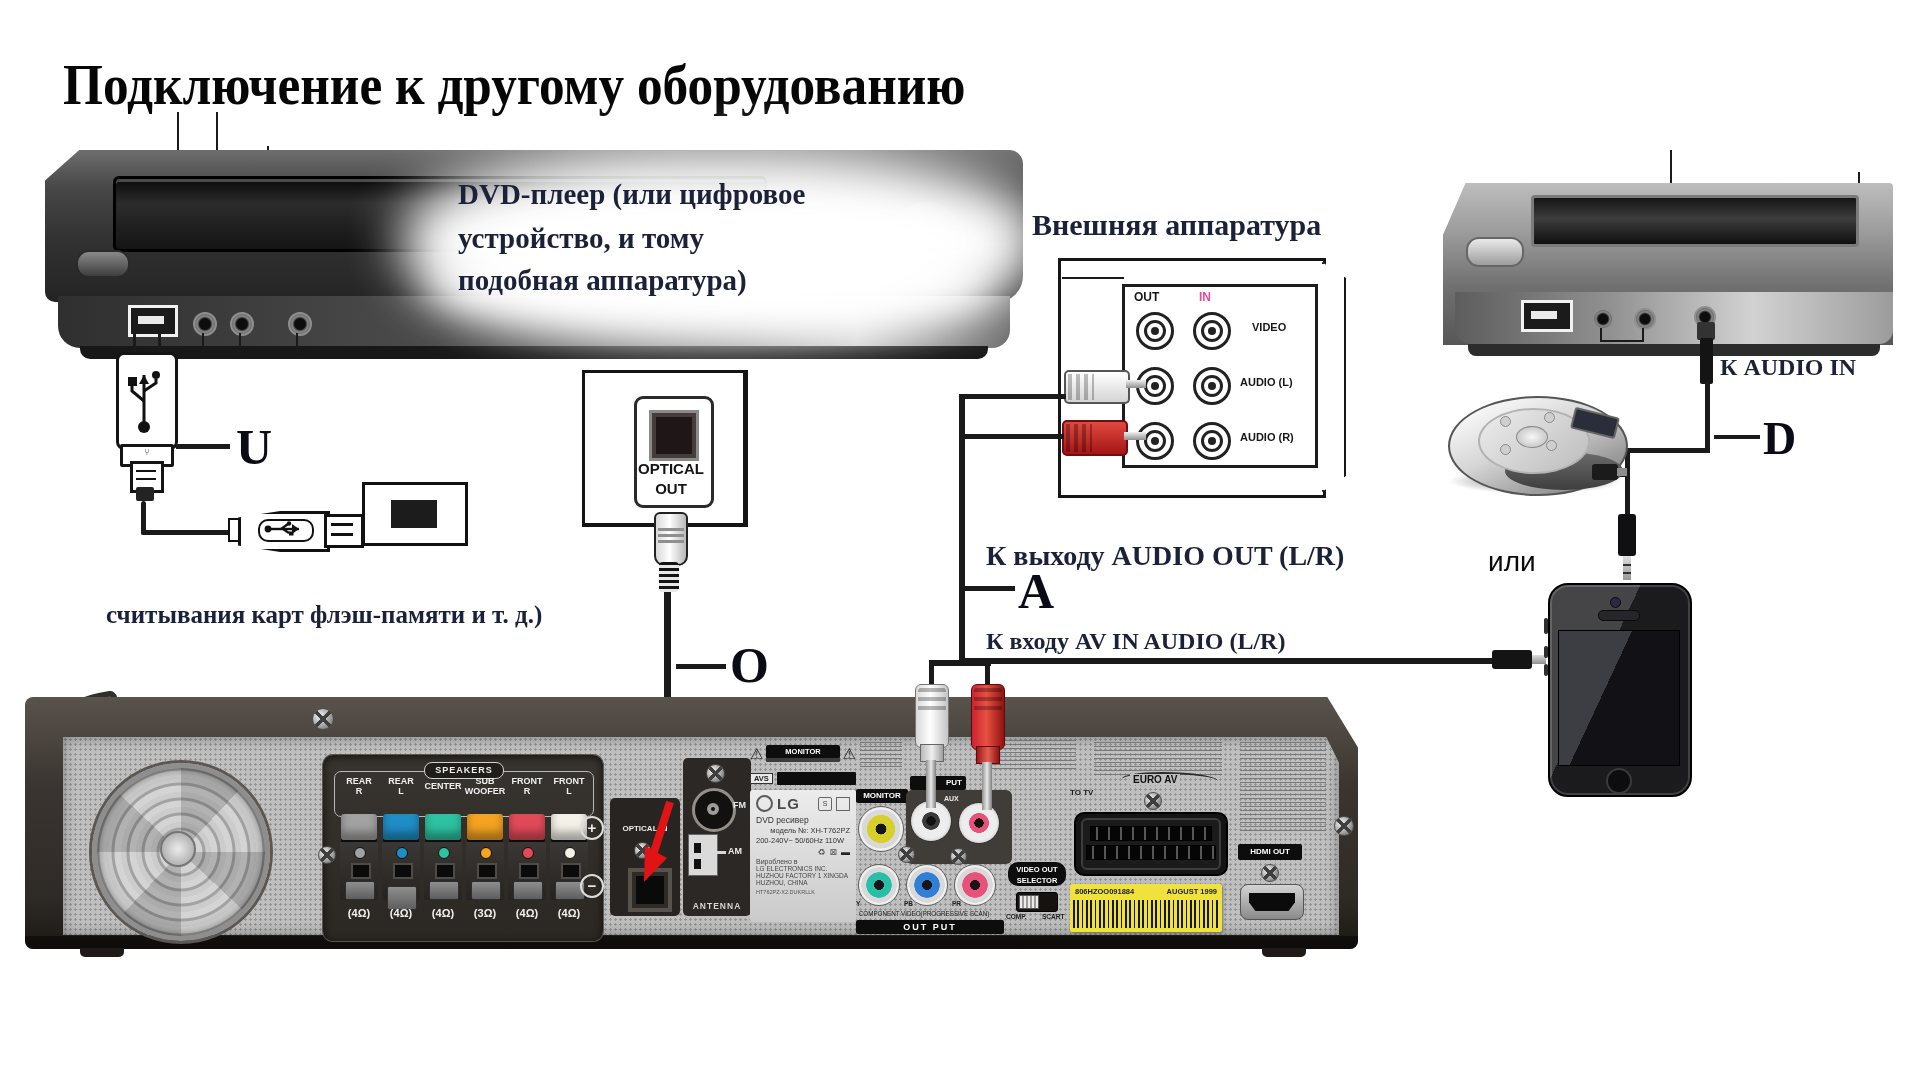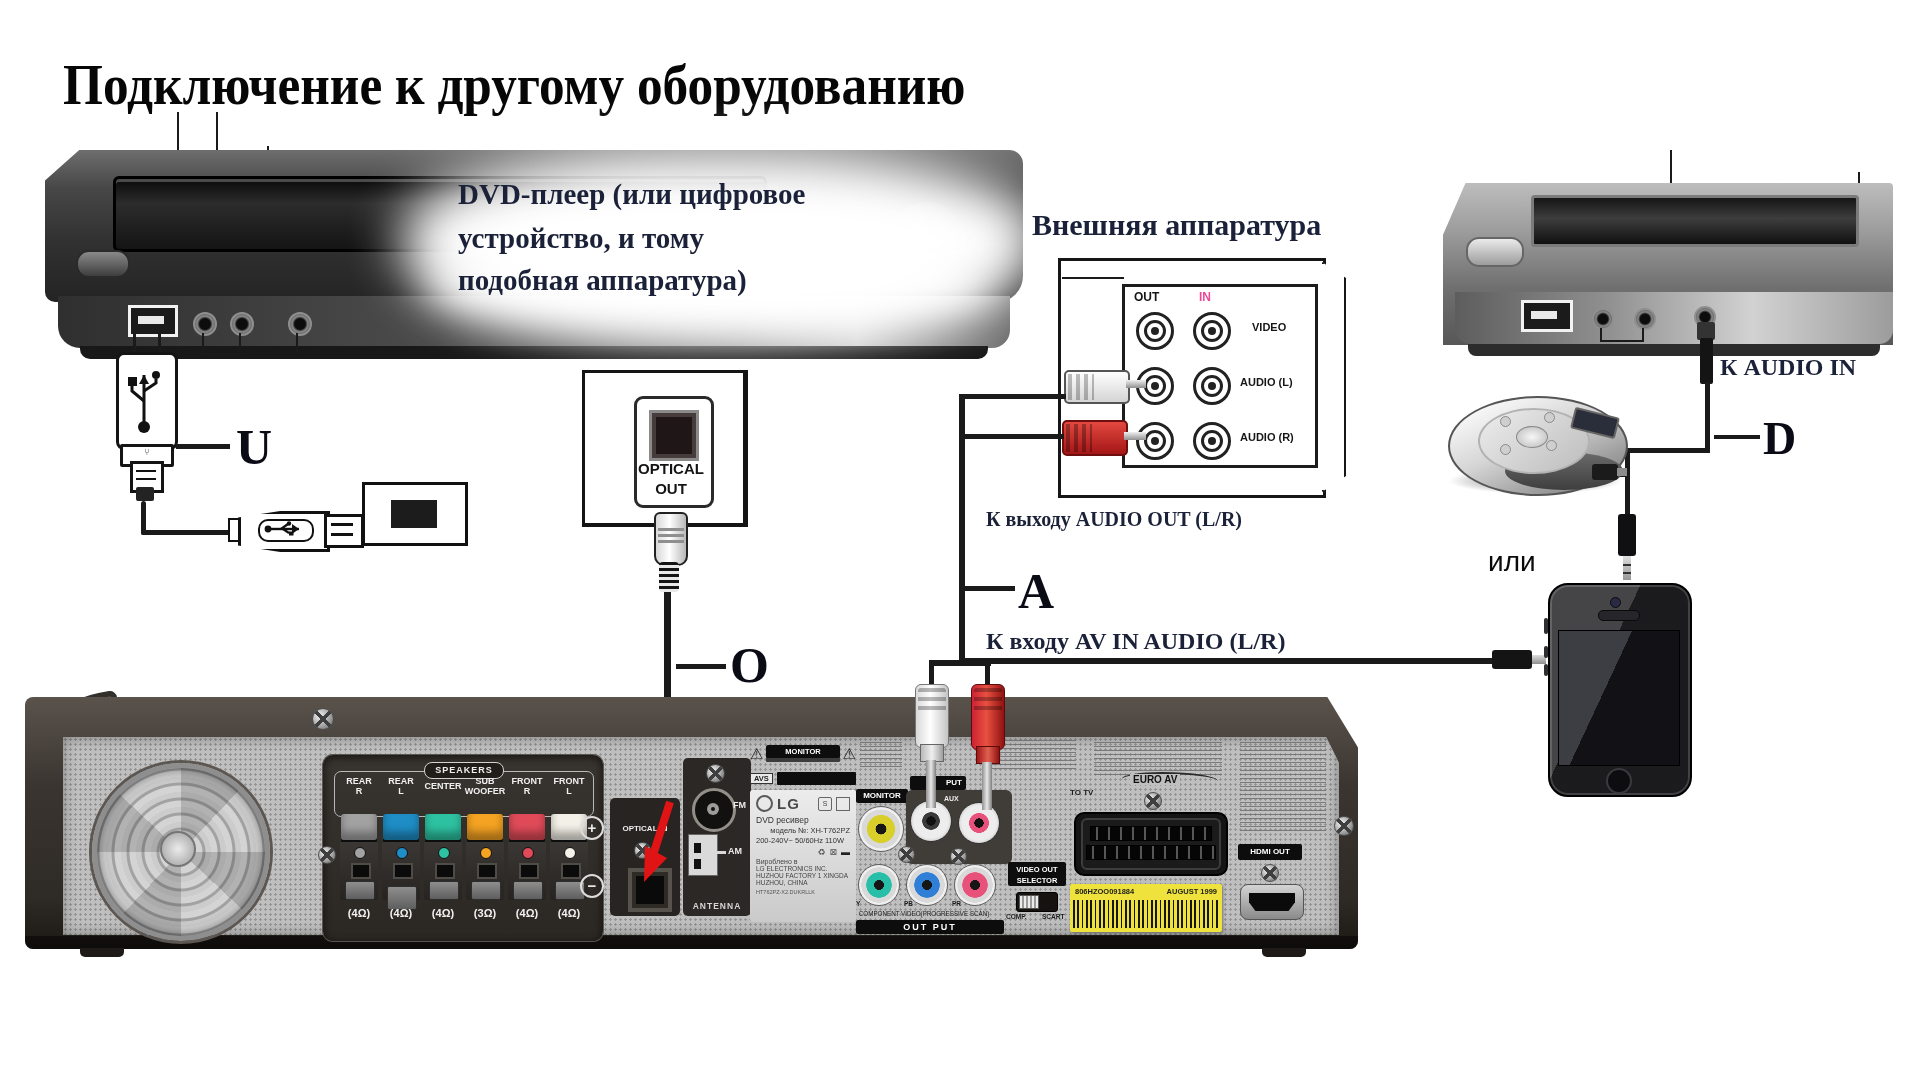"К выходу AUDIO OUT (L/R)" div.abs { font-size: 20px -> 28px; top: 508px -> 540px }
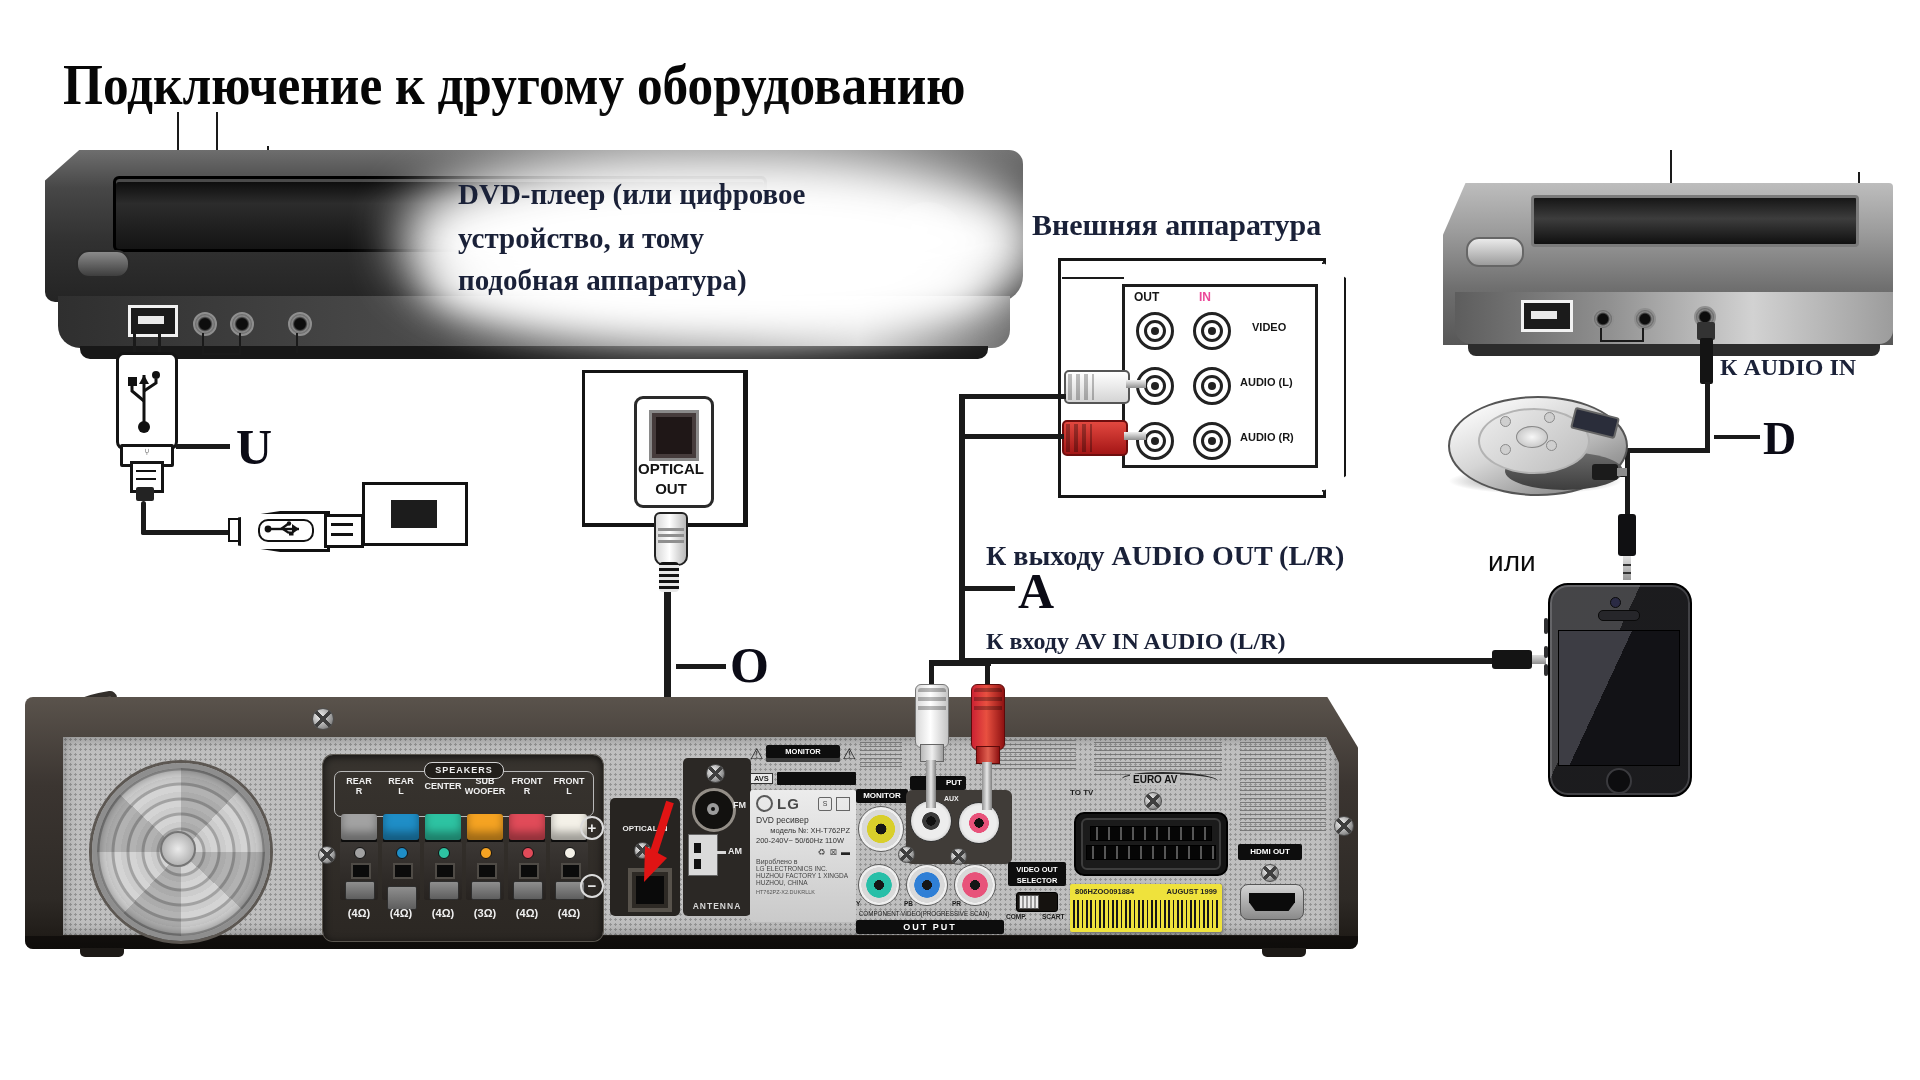"считывания карт флэш-памяти и т." div.abs { html: none -> <div>считывания карт флэш-памяти и т. д.)</div> }
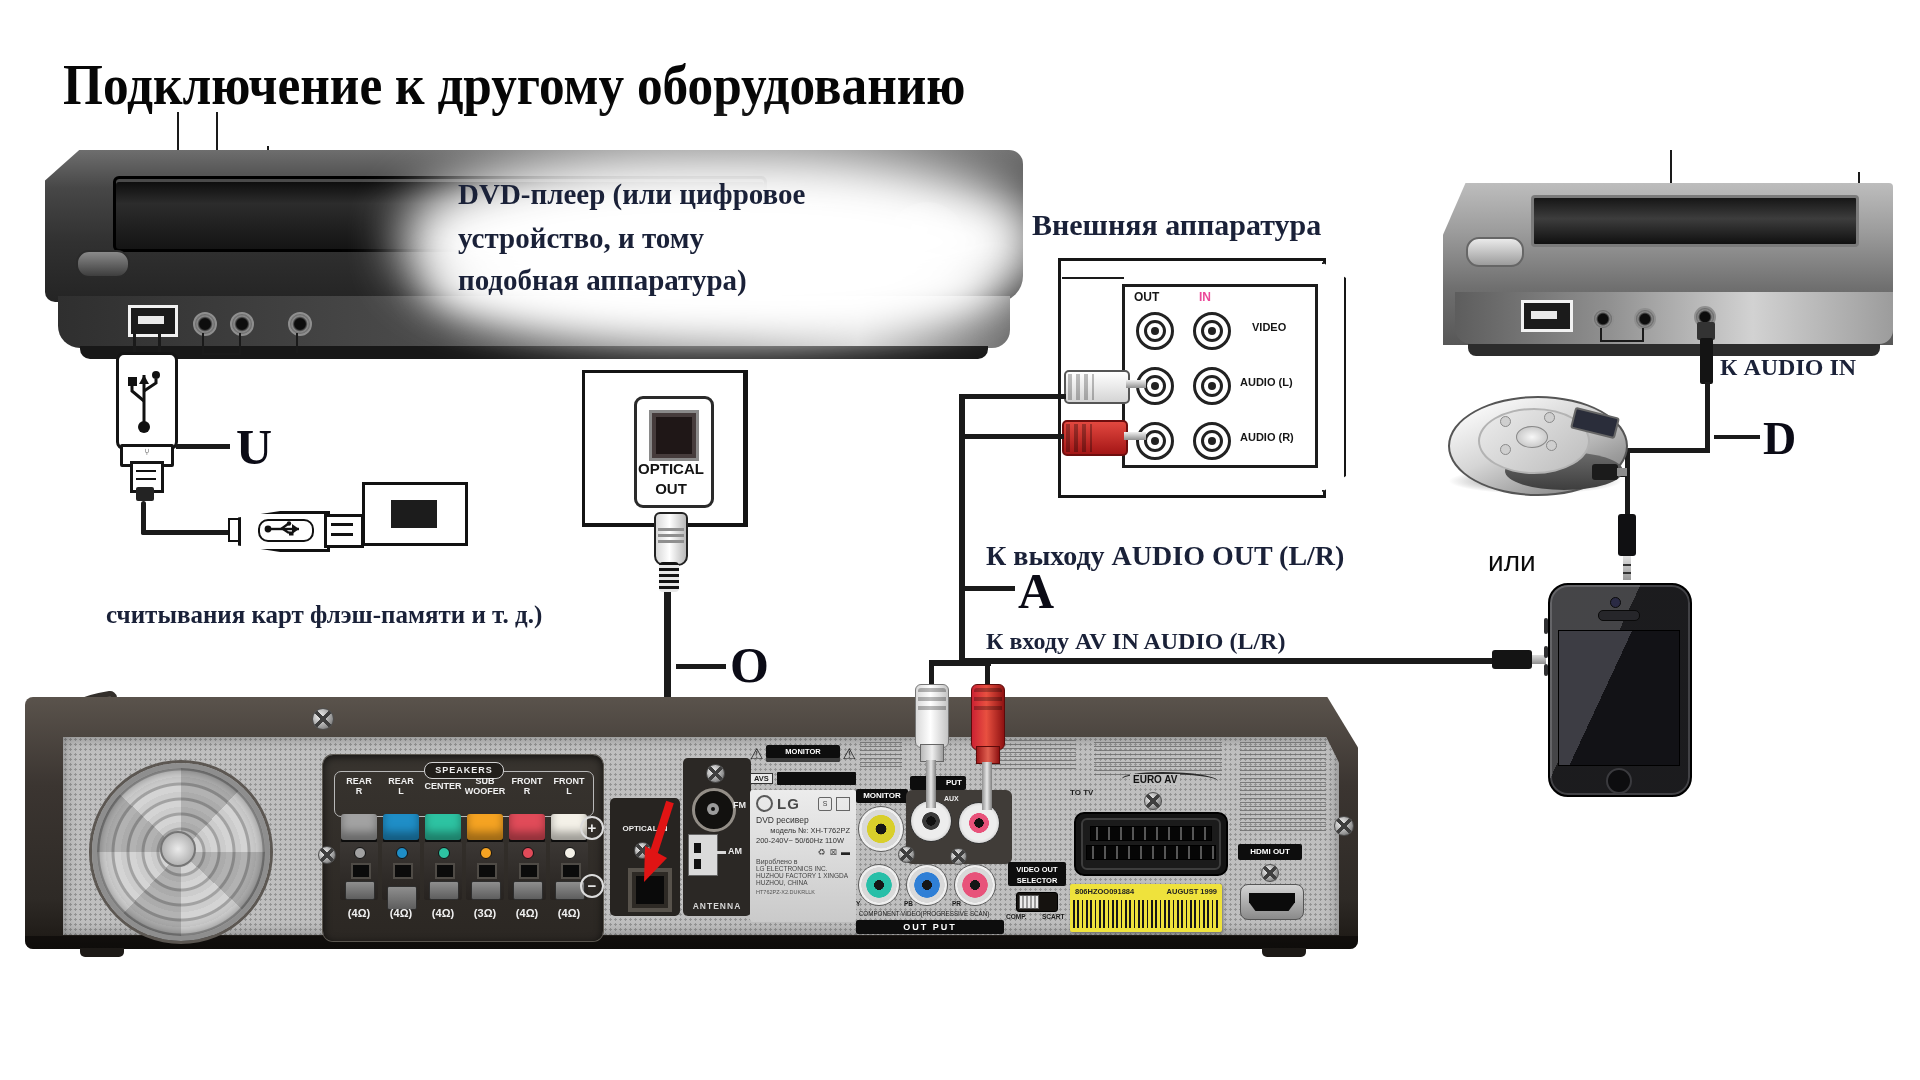"VIDEO OUT" div.blackbar { border-radius: none -> 10px }
